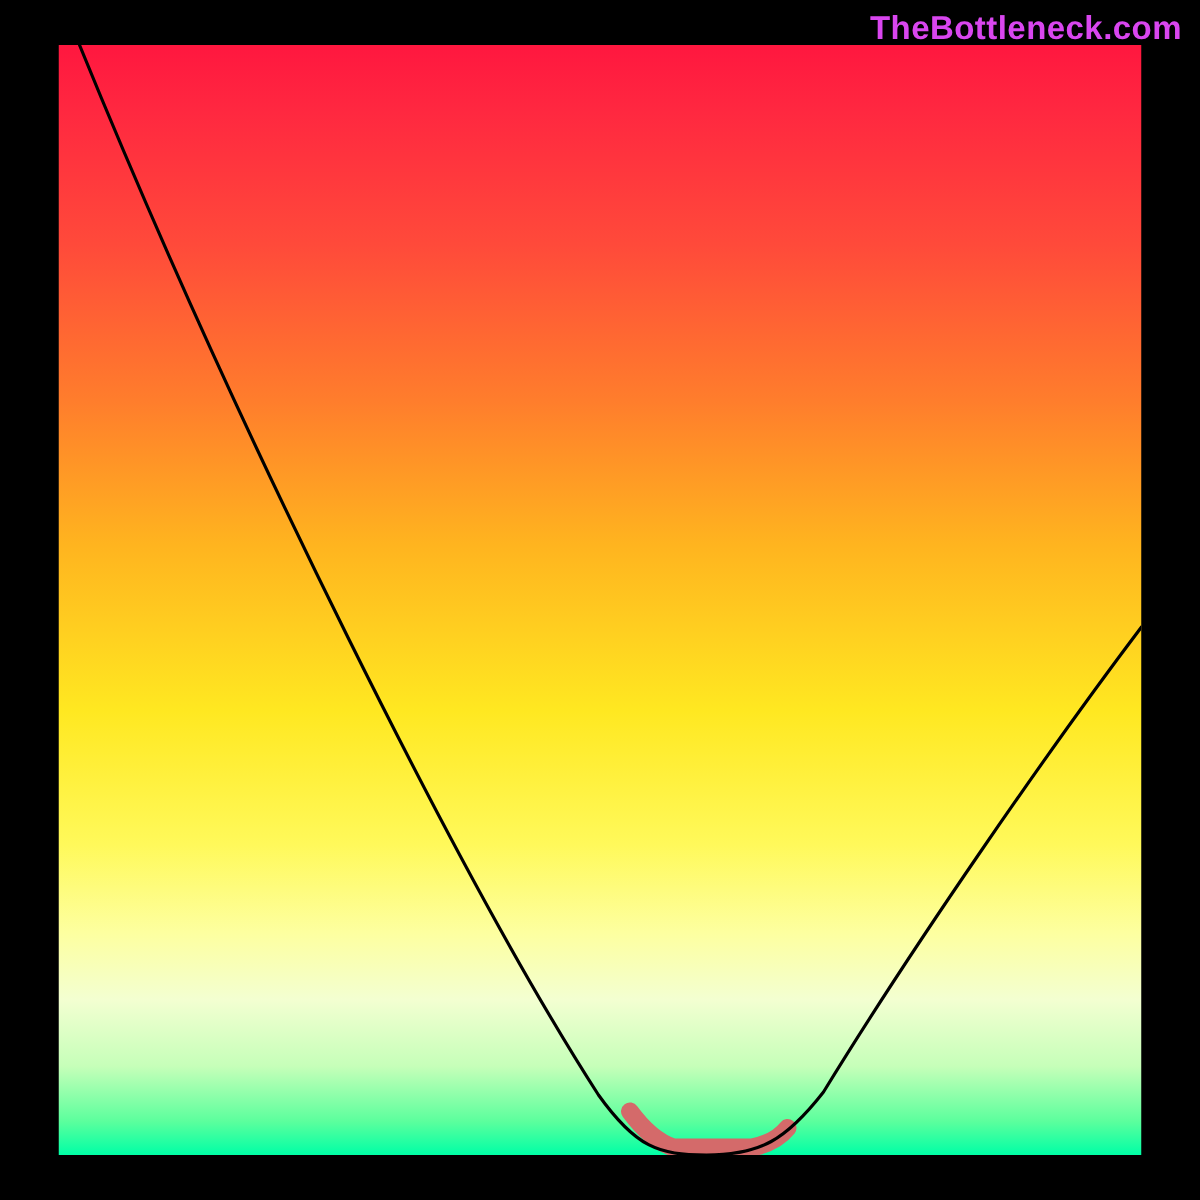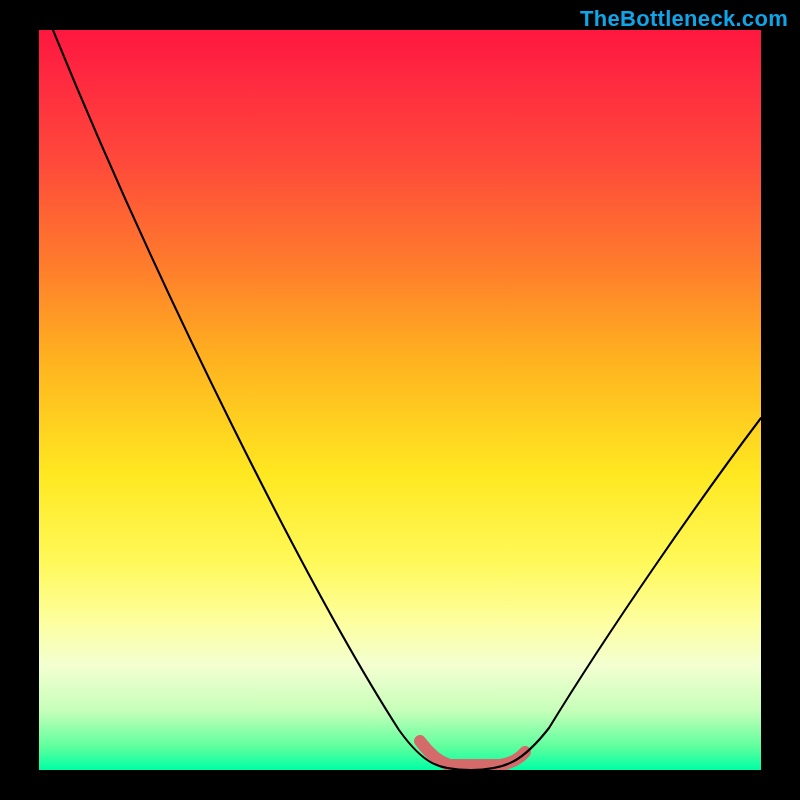"TheBottleneck.com" .watermark { color: #0ea5e9 -> #d946ef }
